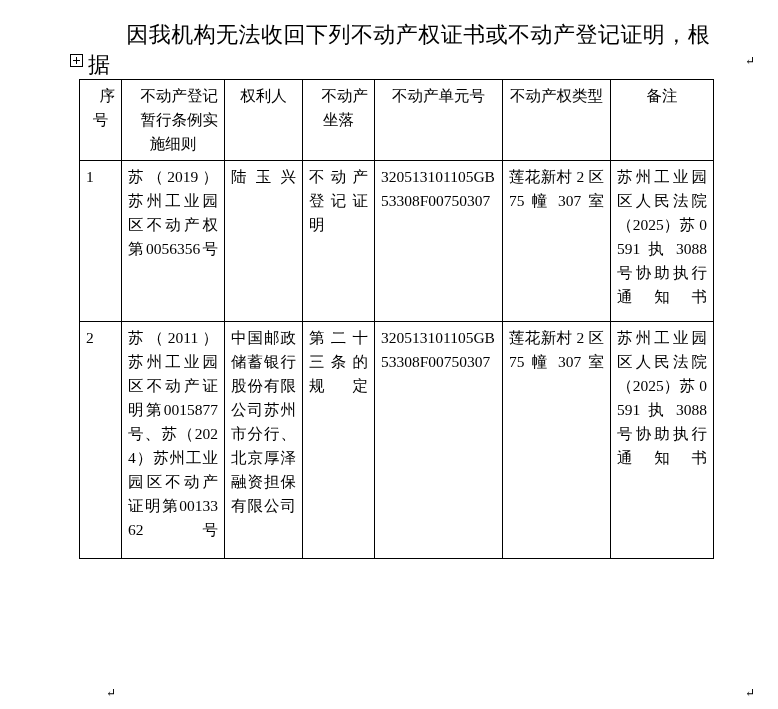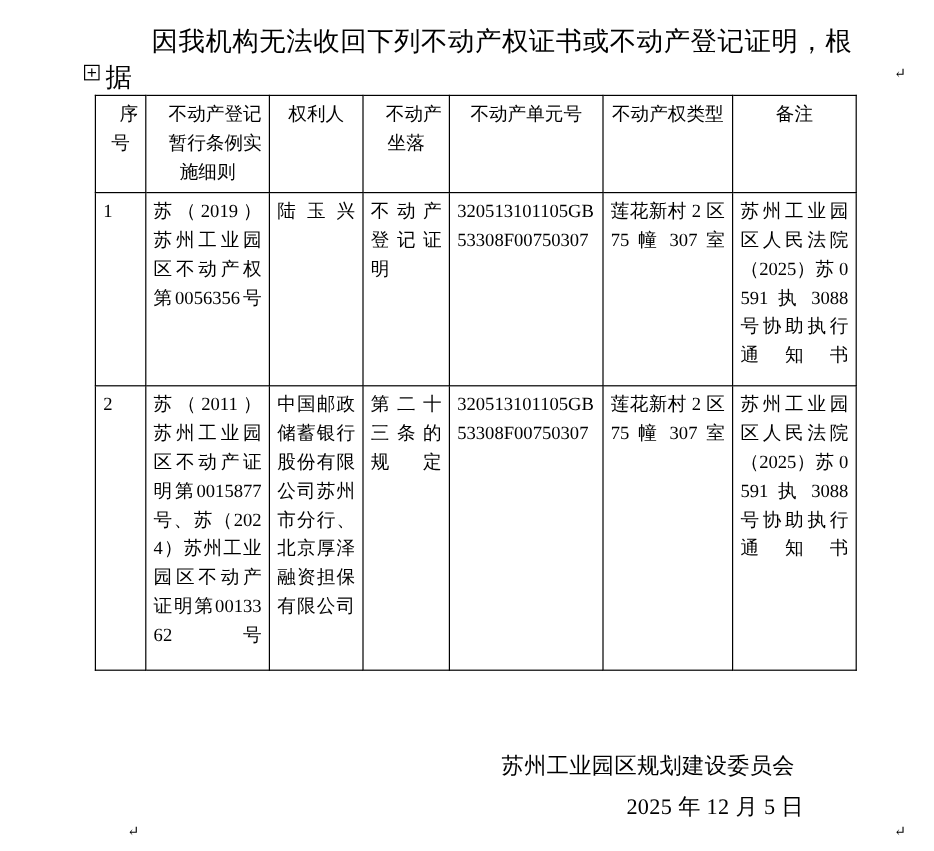"苏州工业园区规划建设委员会" div.sign { html: <div> <span>苏州工业园区规划建设委员会</span> <span>2025 年 12 月 5 日</span> </div> -> none }
